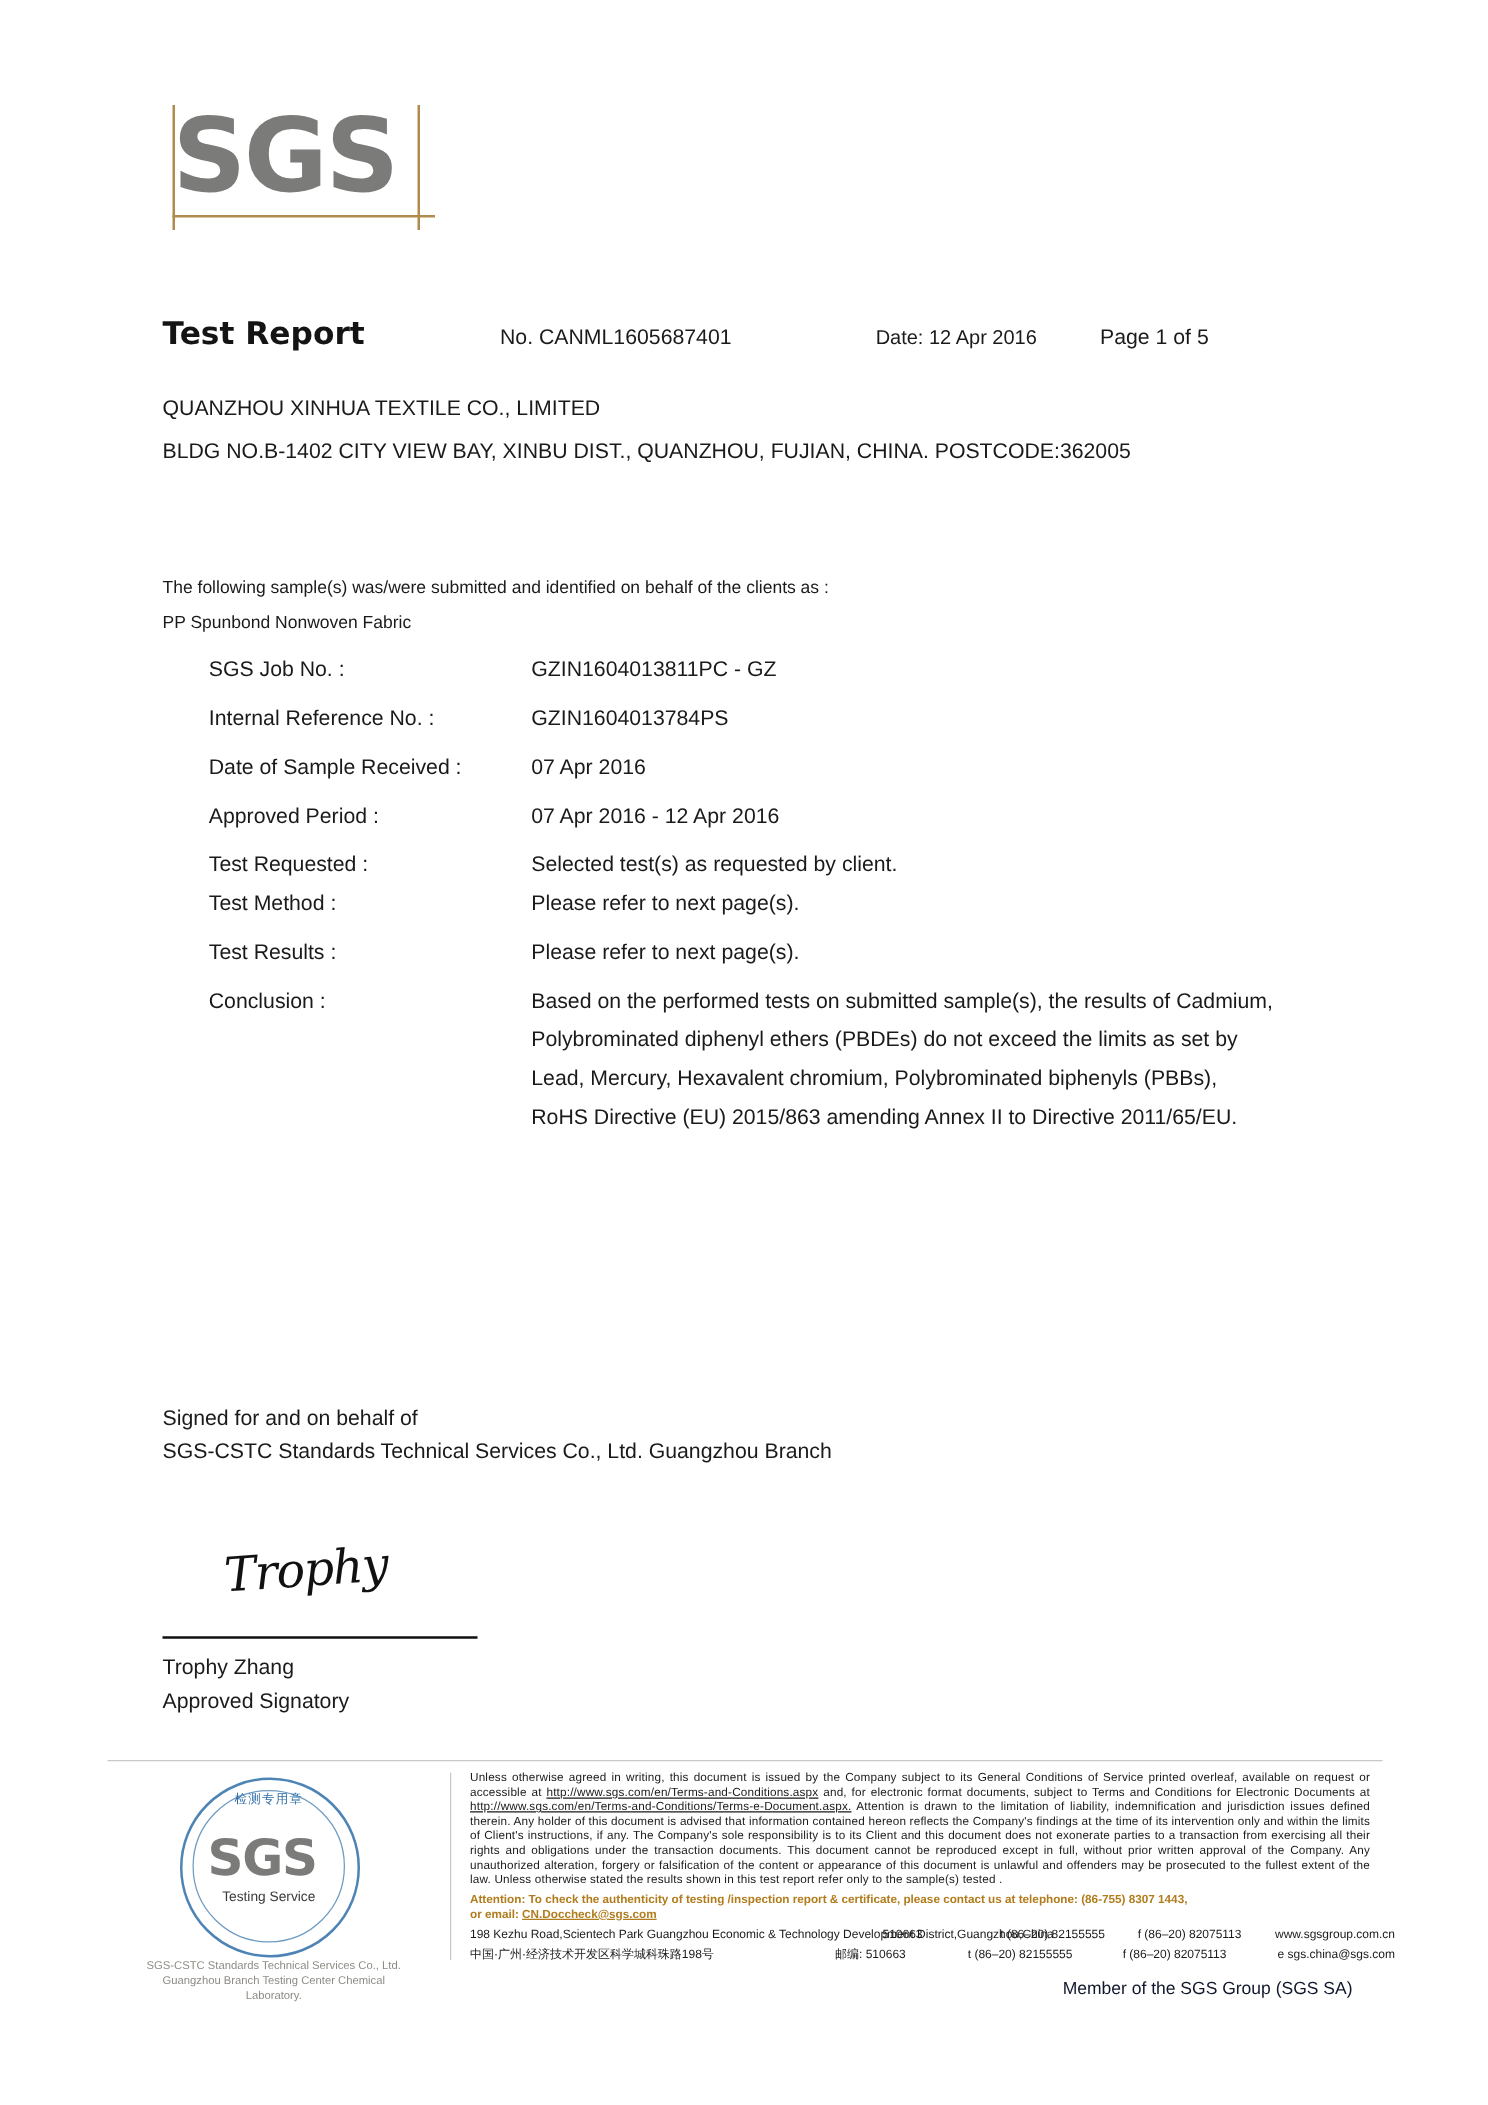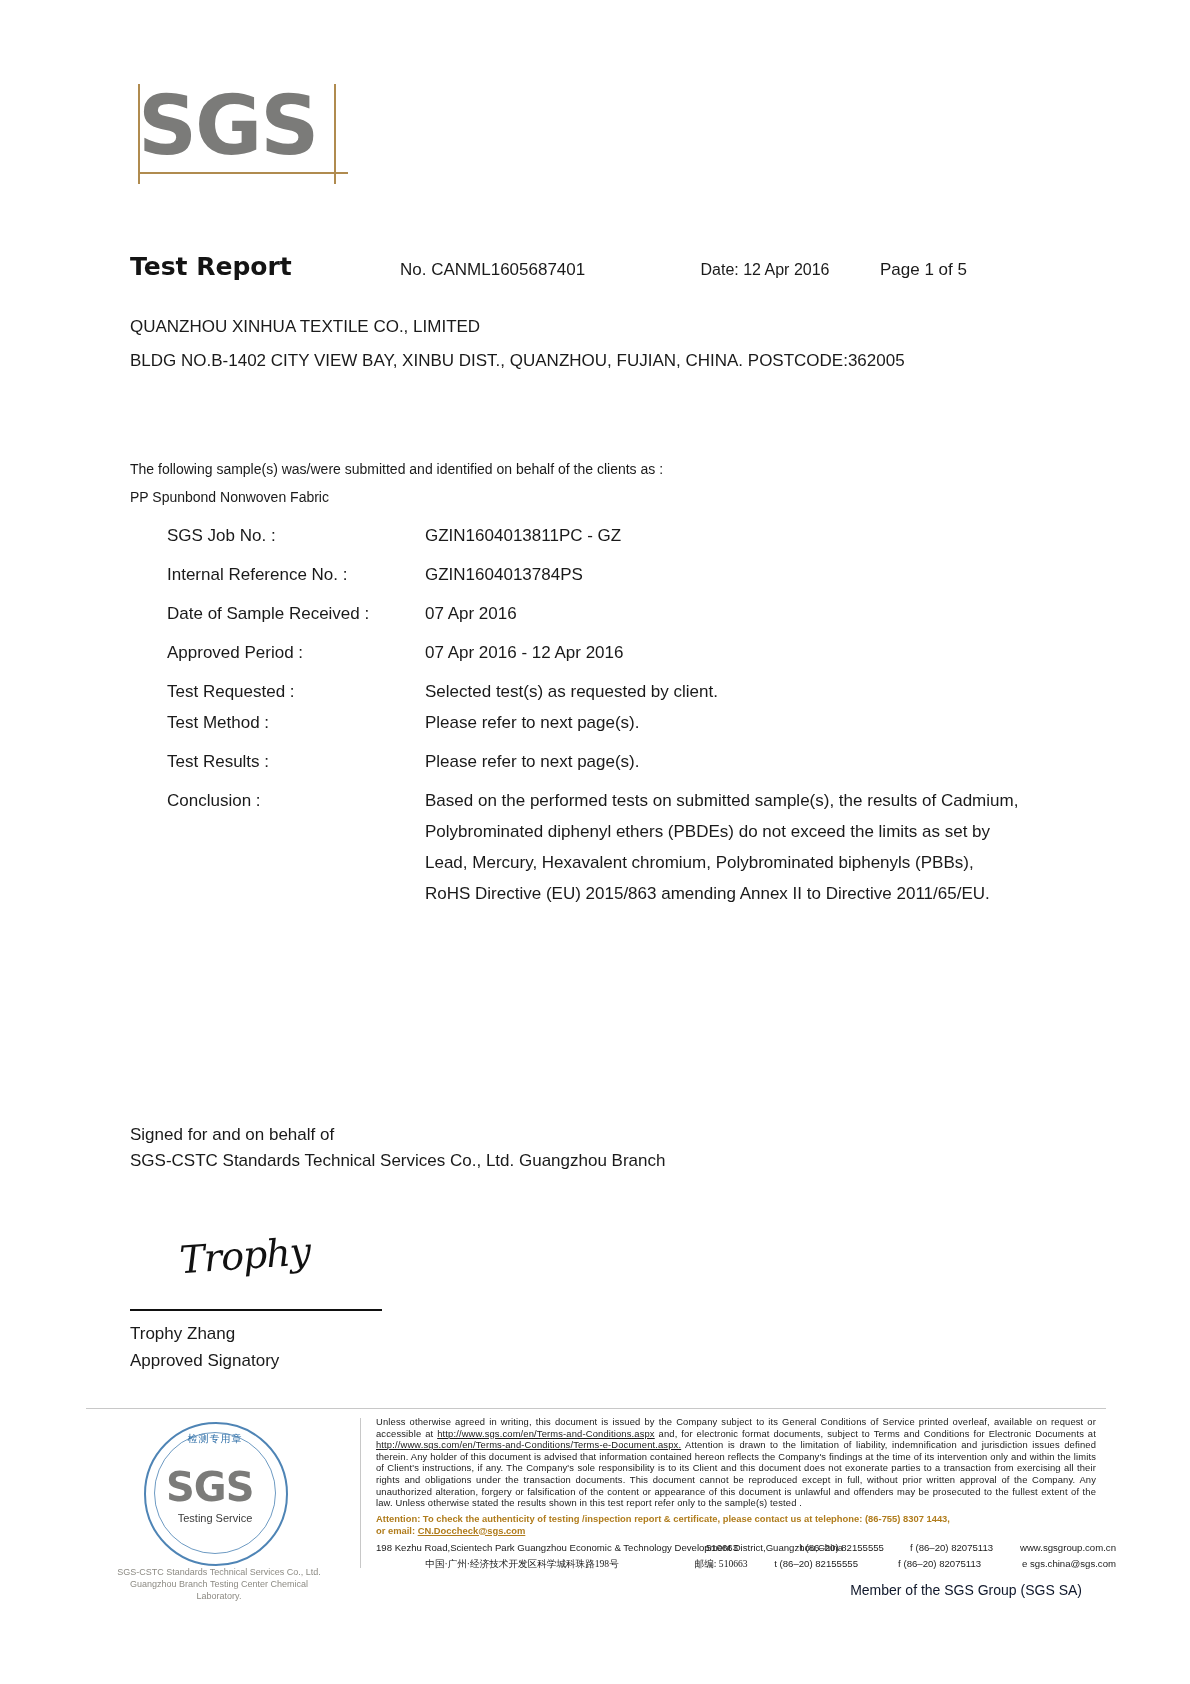"中国·广州·经济技术开发区科学城科珠路198号" .foot-addr .cn { font-family: Liberation Serif, serif -> Liberation Sans, sans-serif; text-align: center -> none }
